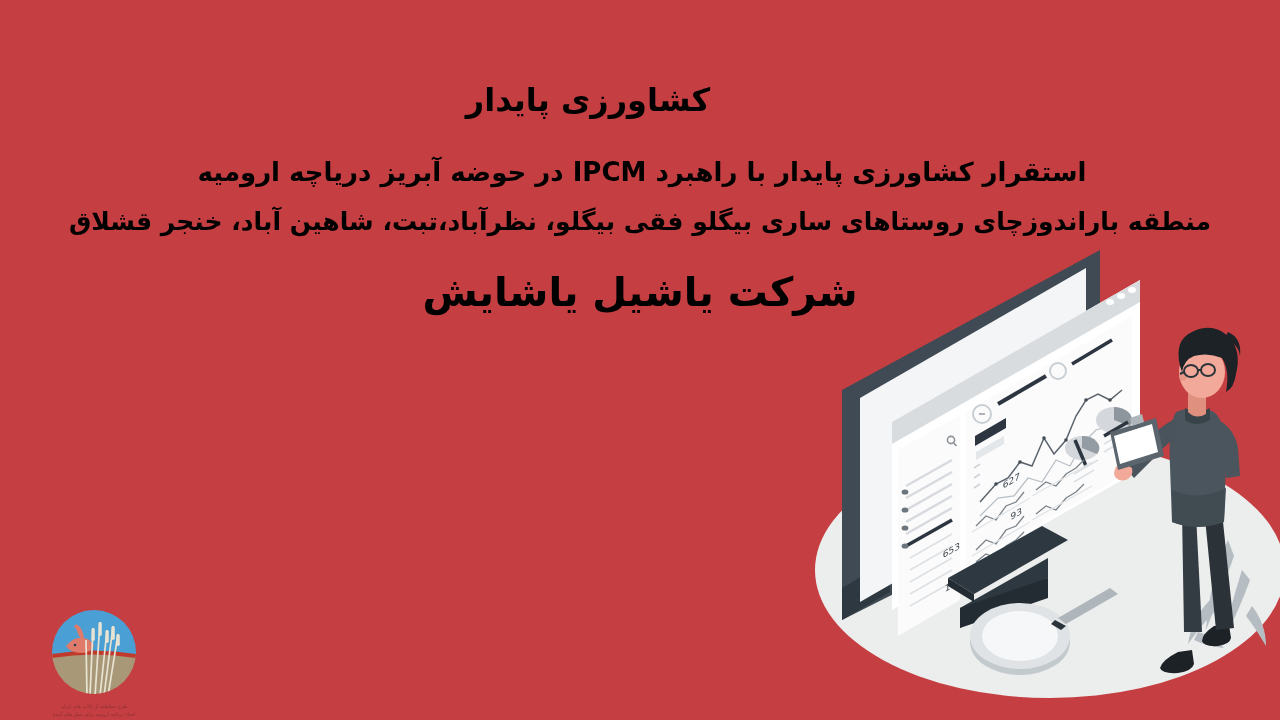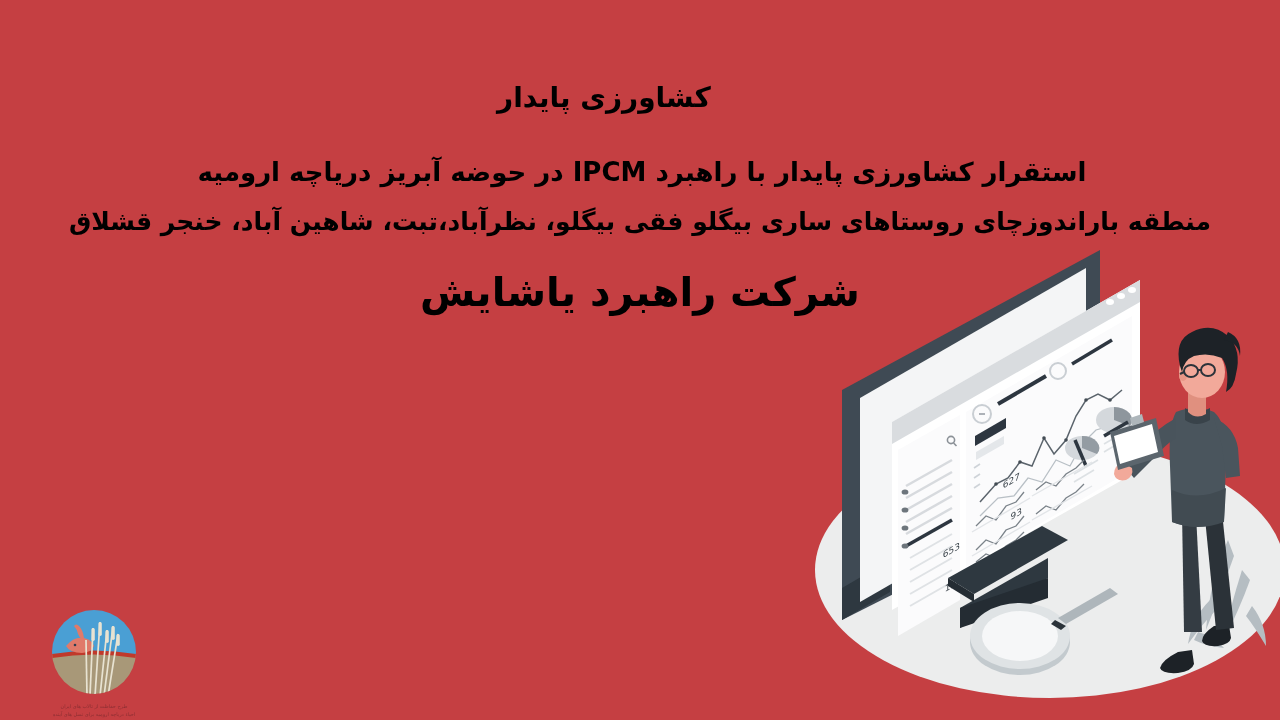"کشاورزی پایدار" .slide-title { font-size: 28px -> 32px; left: 16px -> 0 }
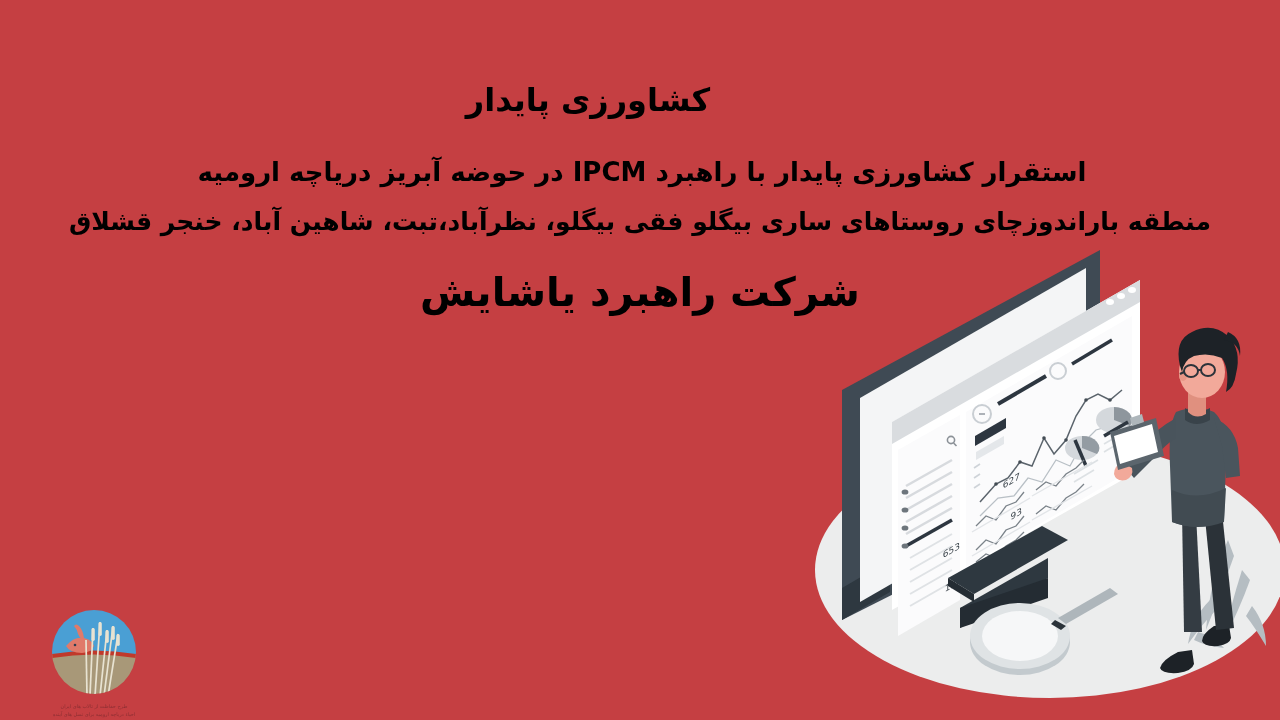"شرکت راهبرد یاشایش" div.slide-company { text: راهبرد -> یاشیل }
